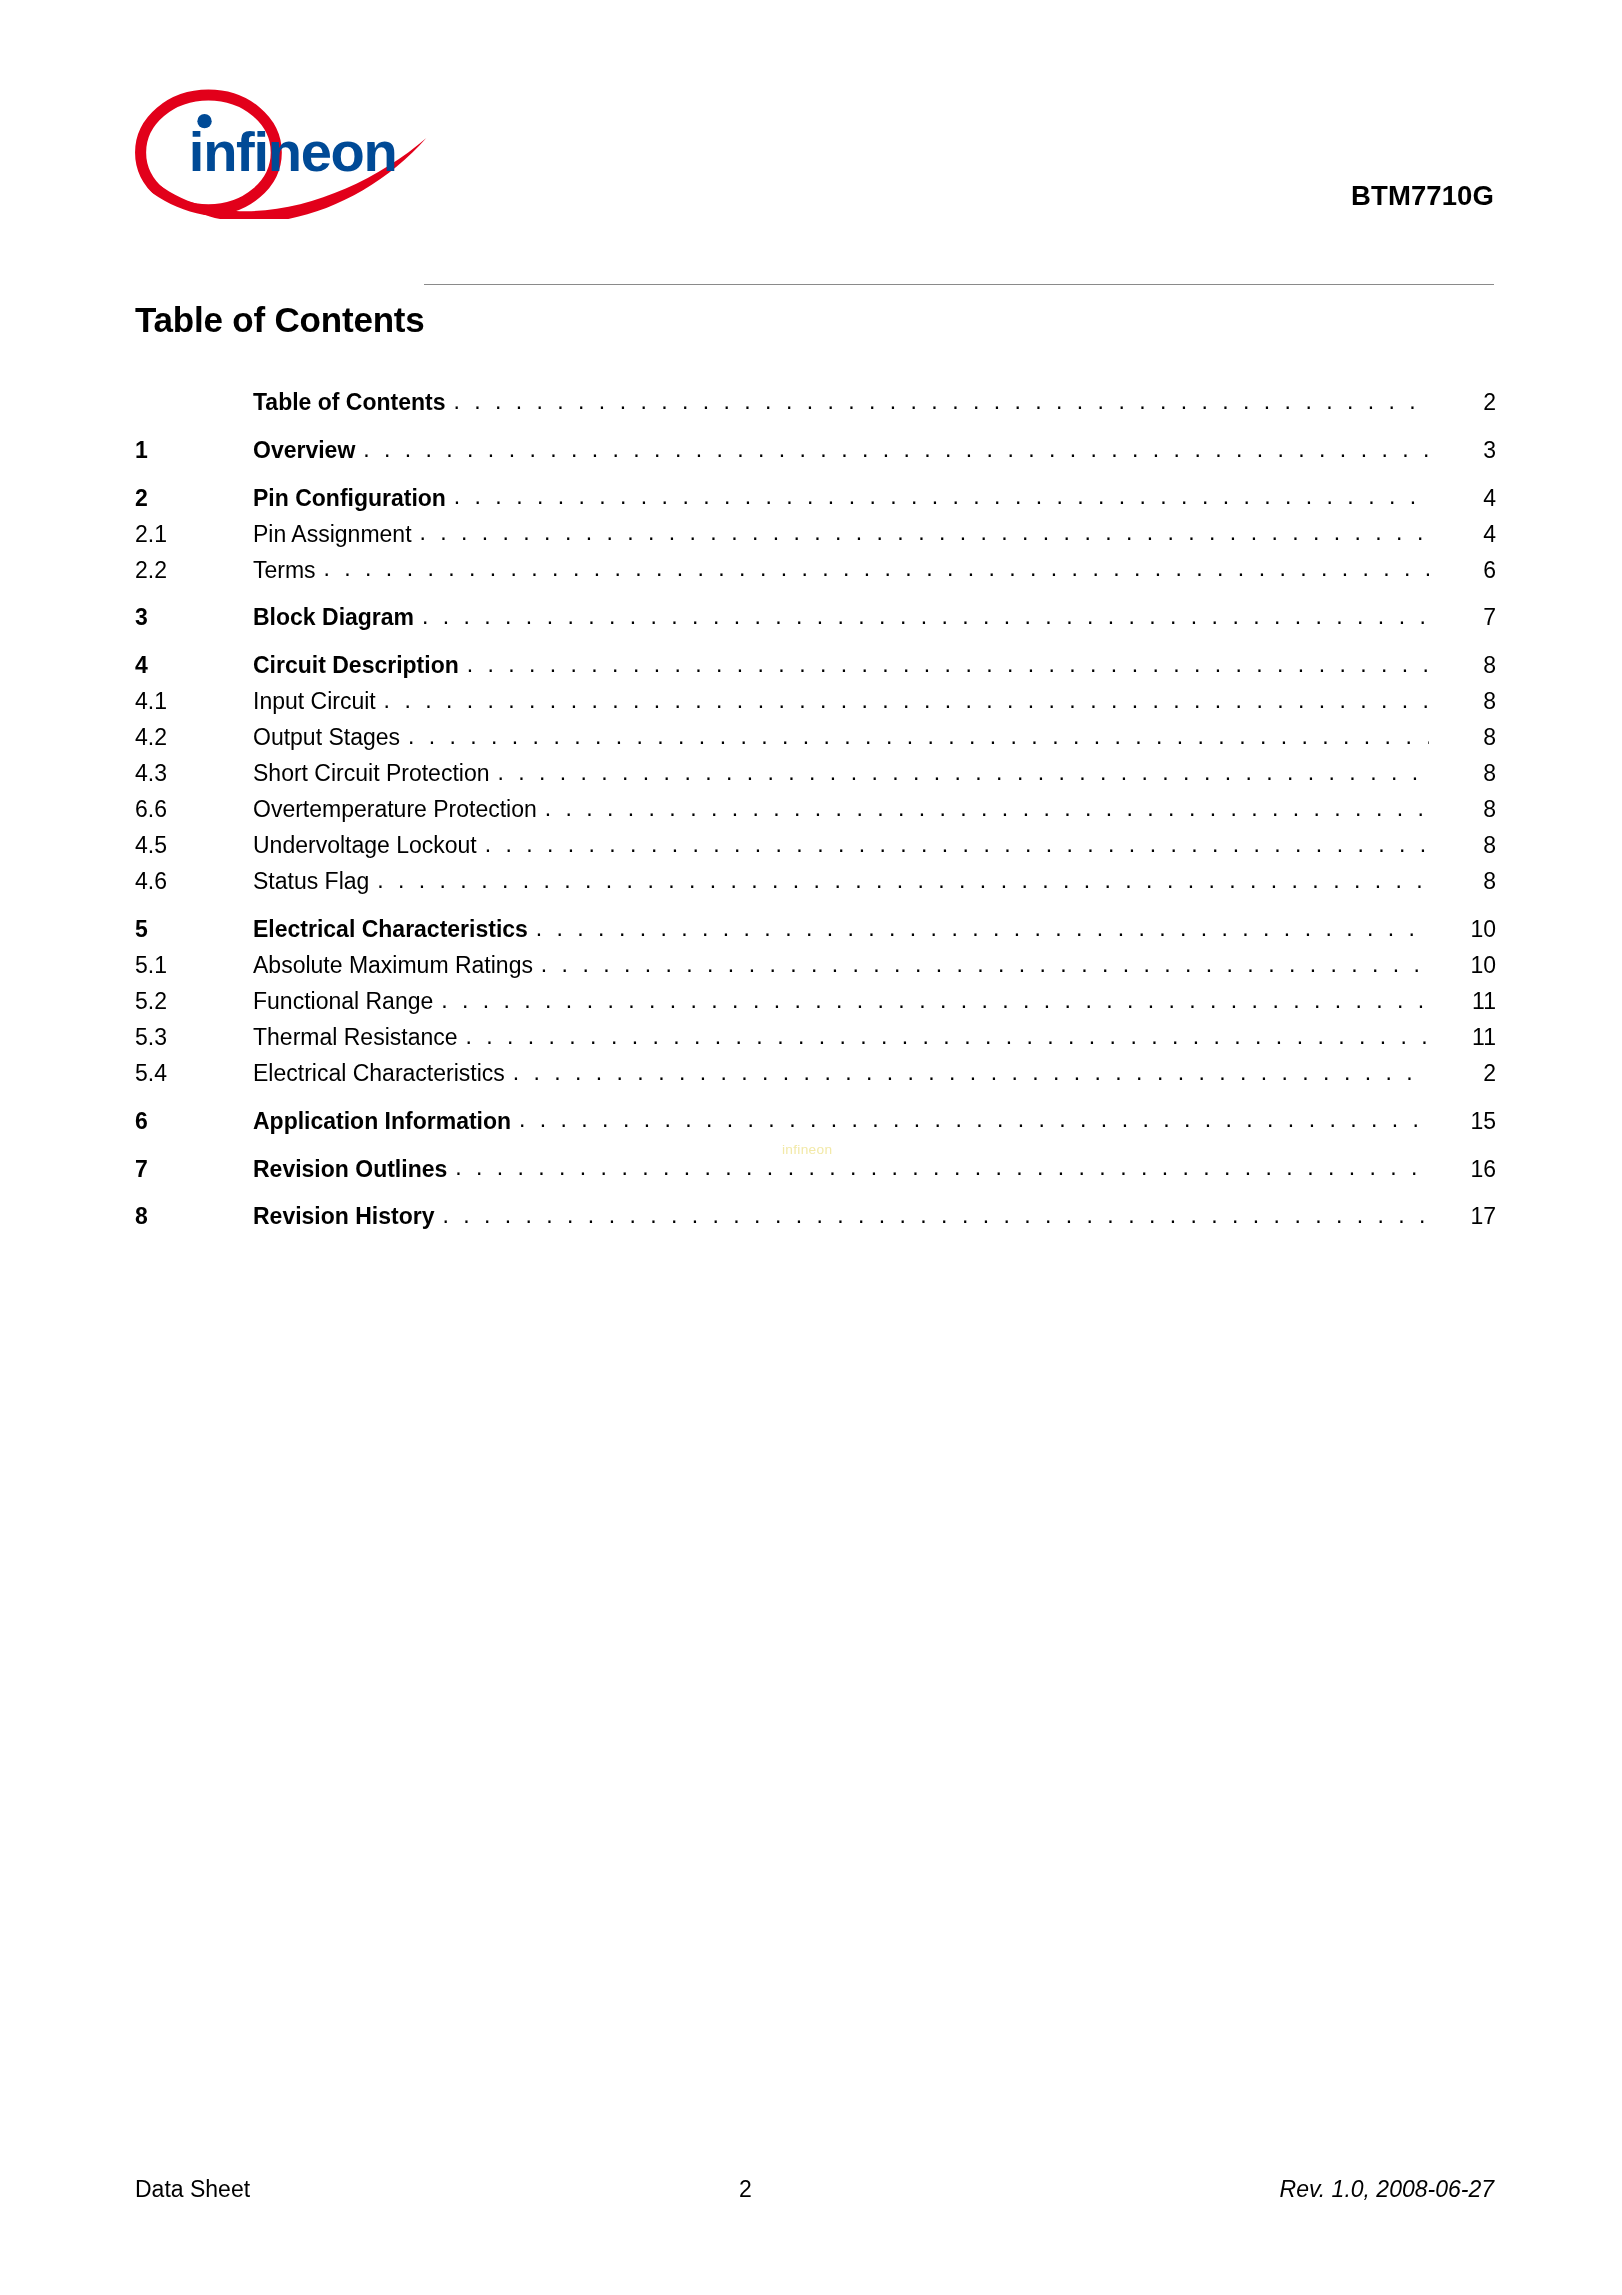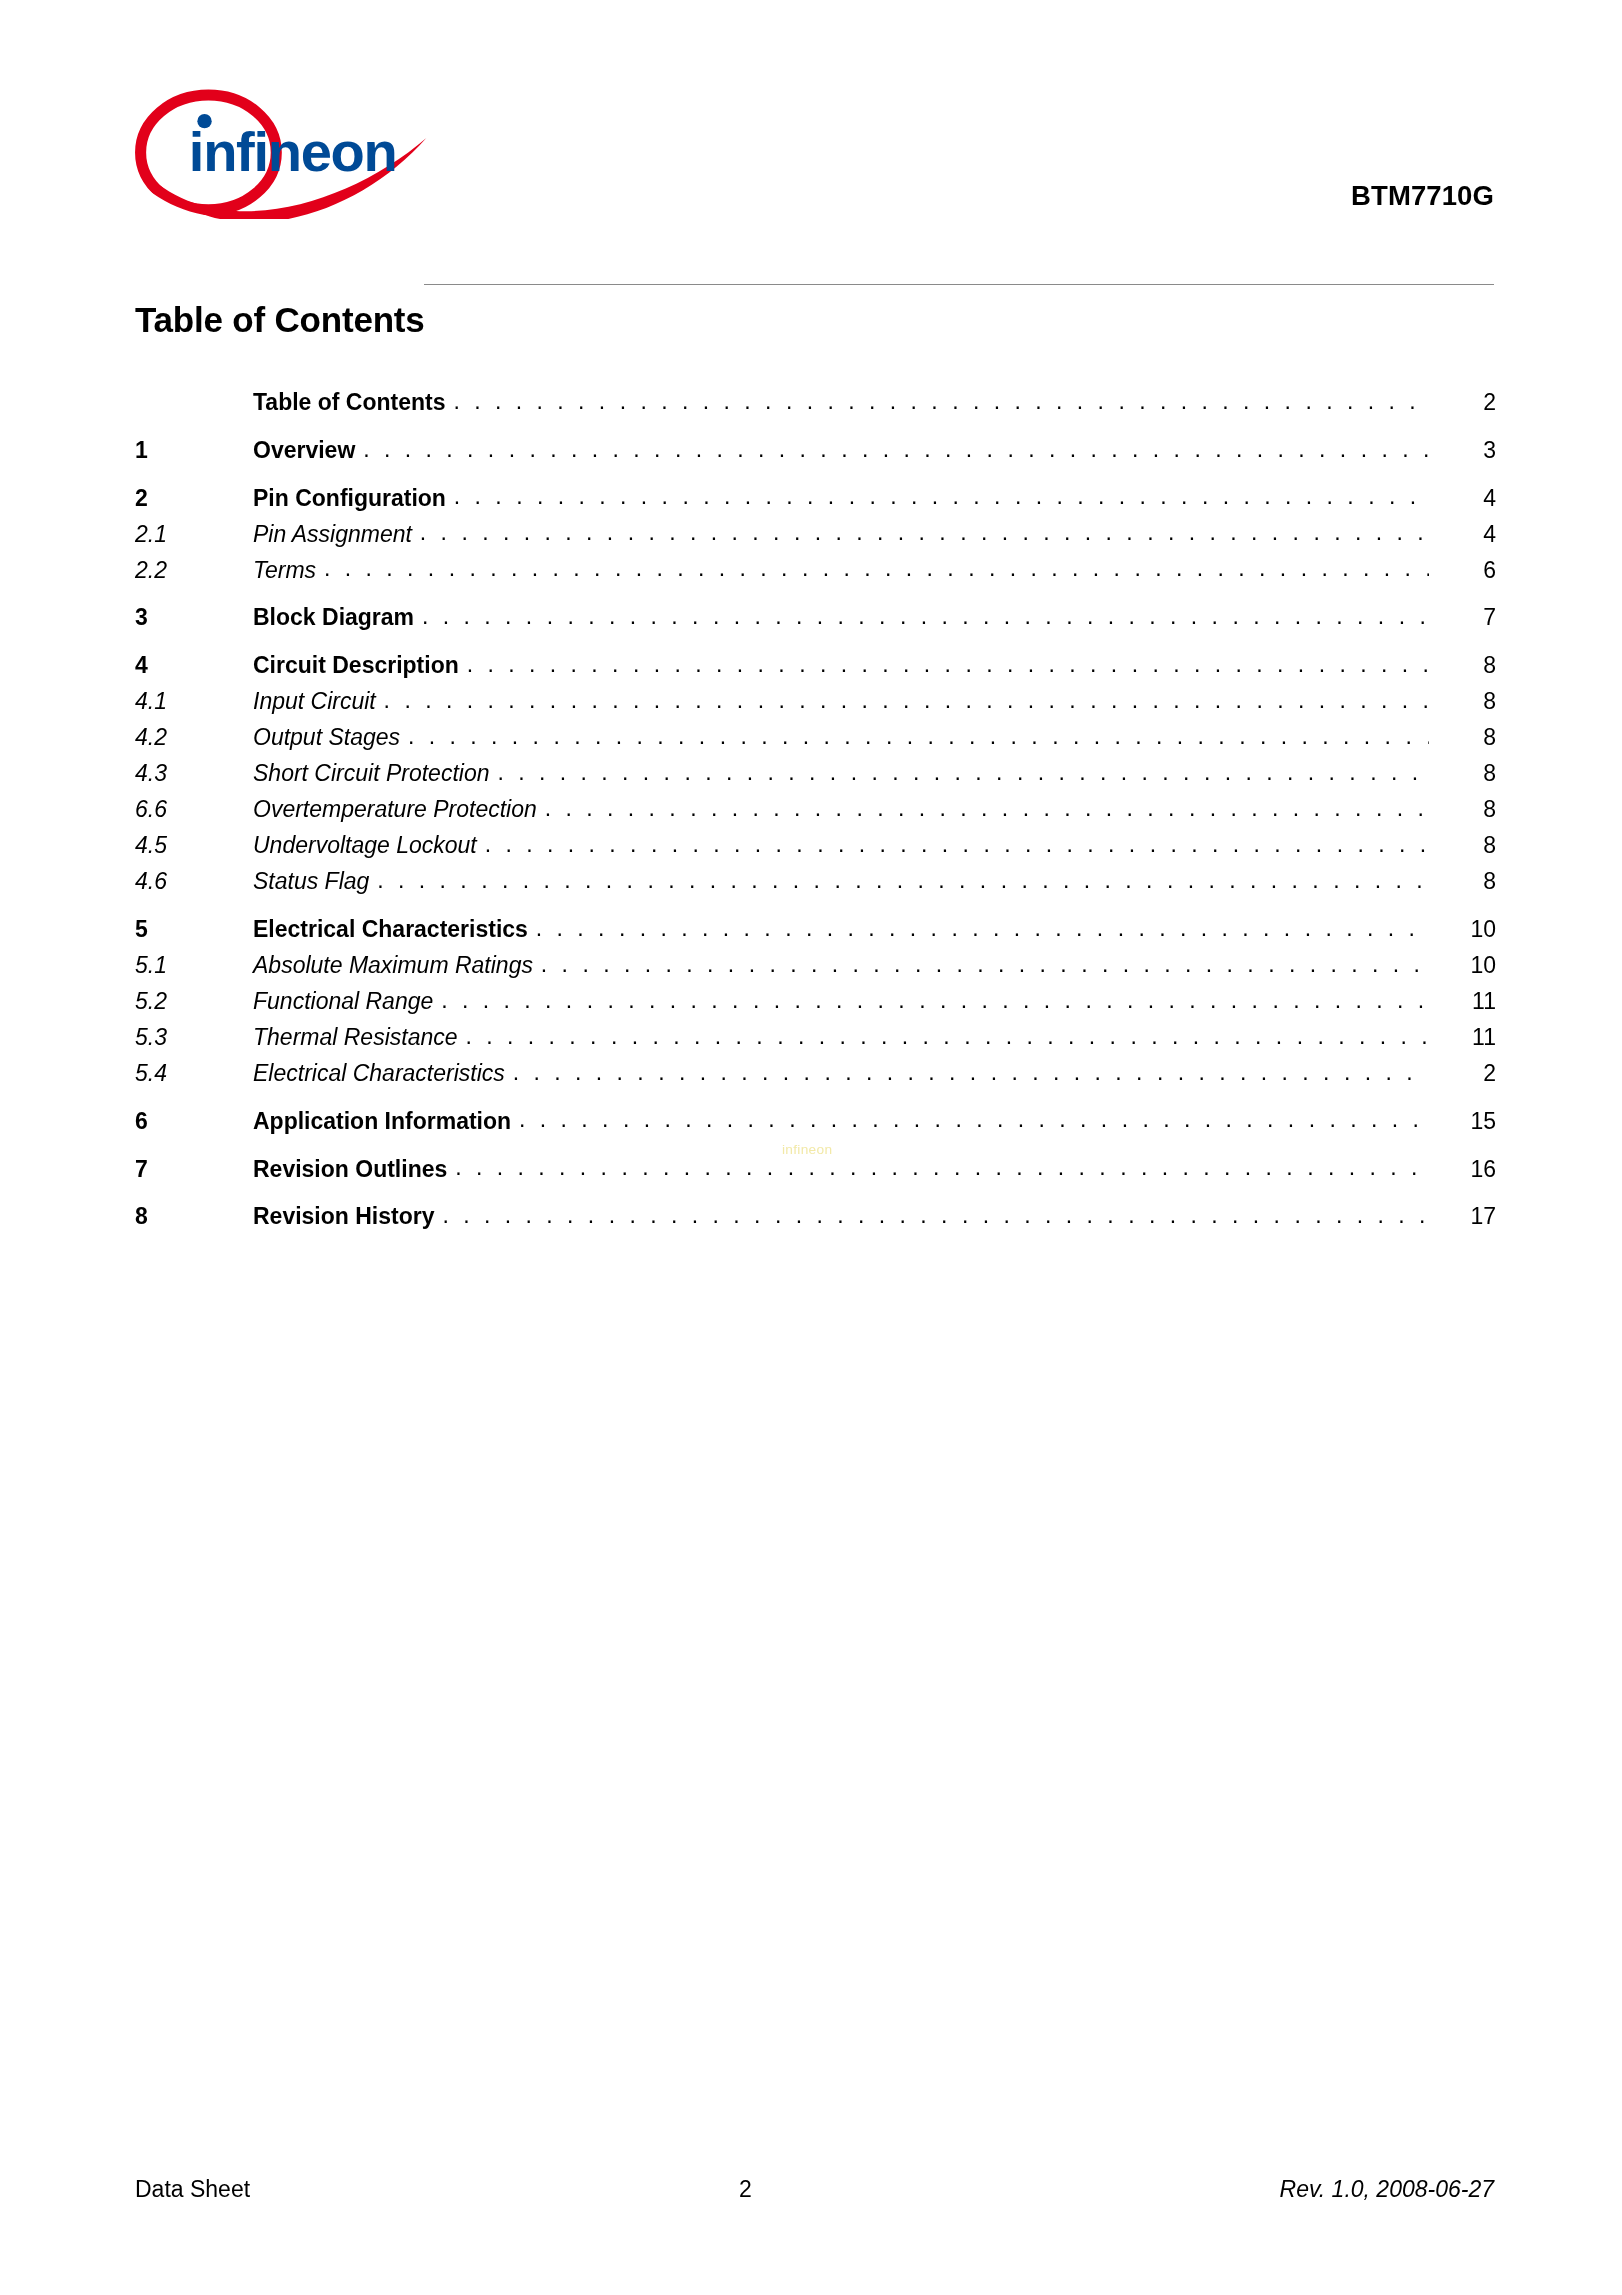"2.1" .lvl2 .toc-num, .lvl2 .toc-label { font-style: italic -> none }
